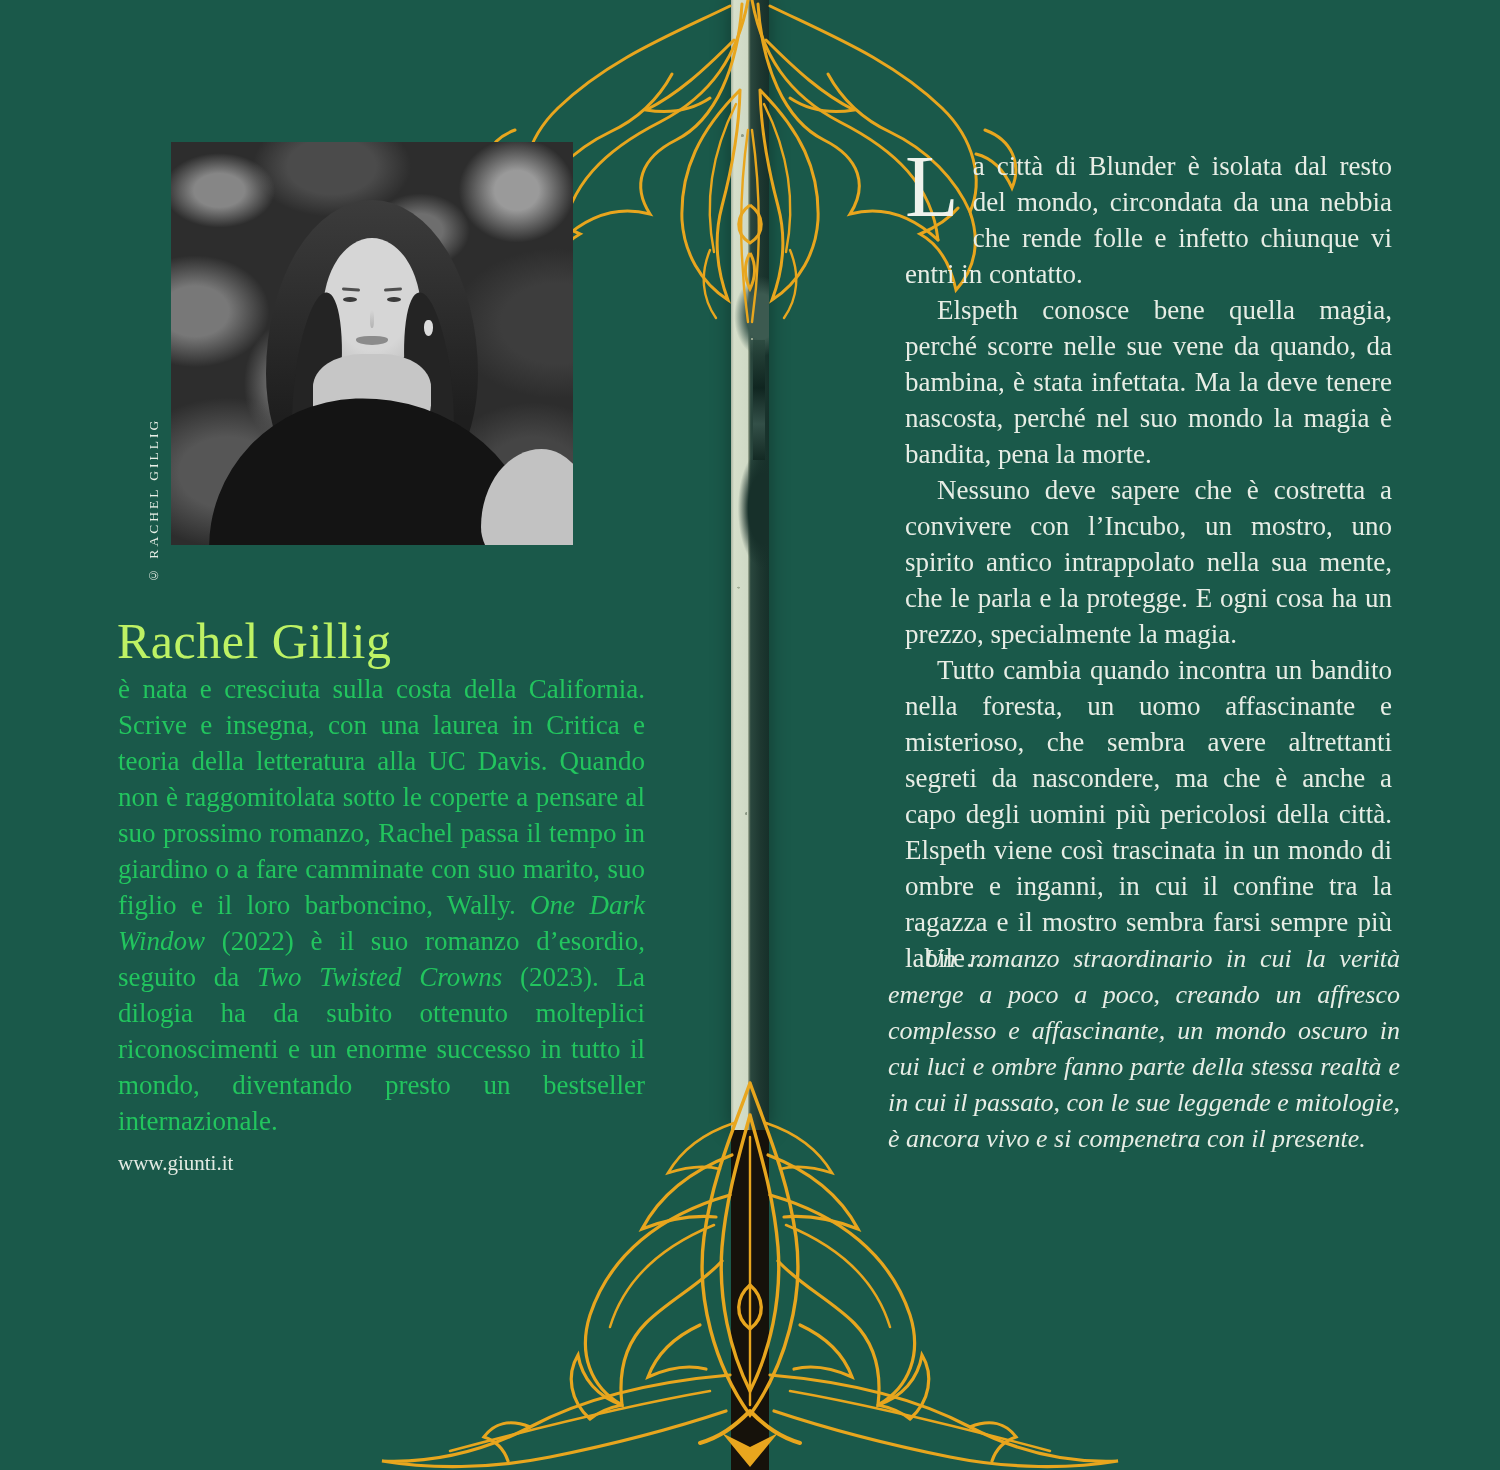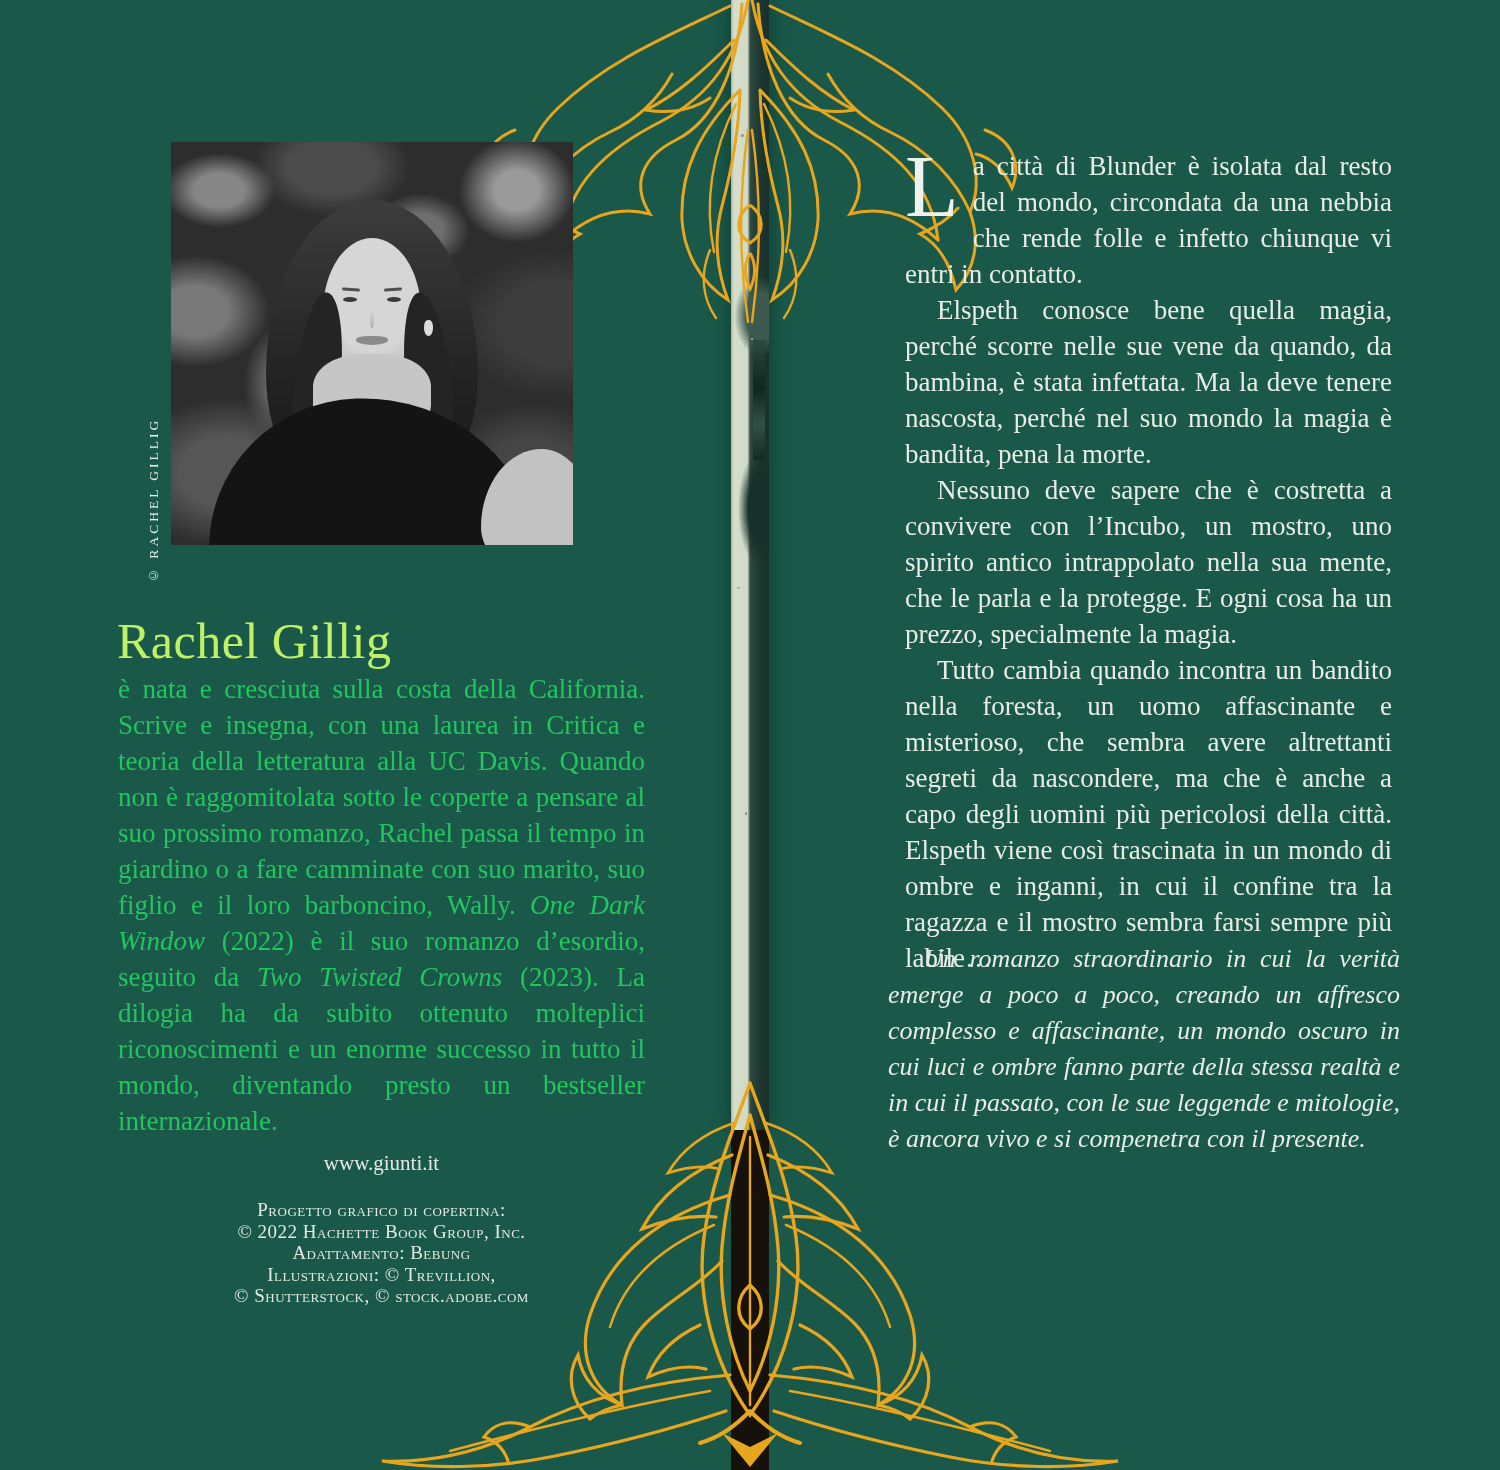"www.giunti.it" .footer { text-align: center -> left }
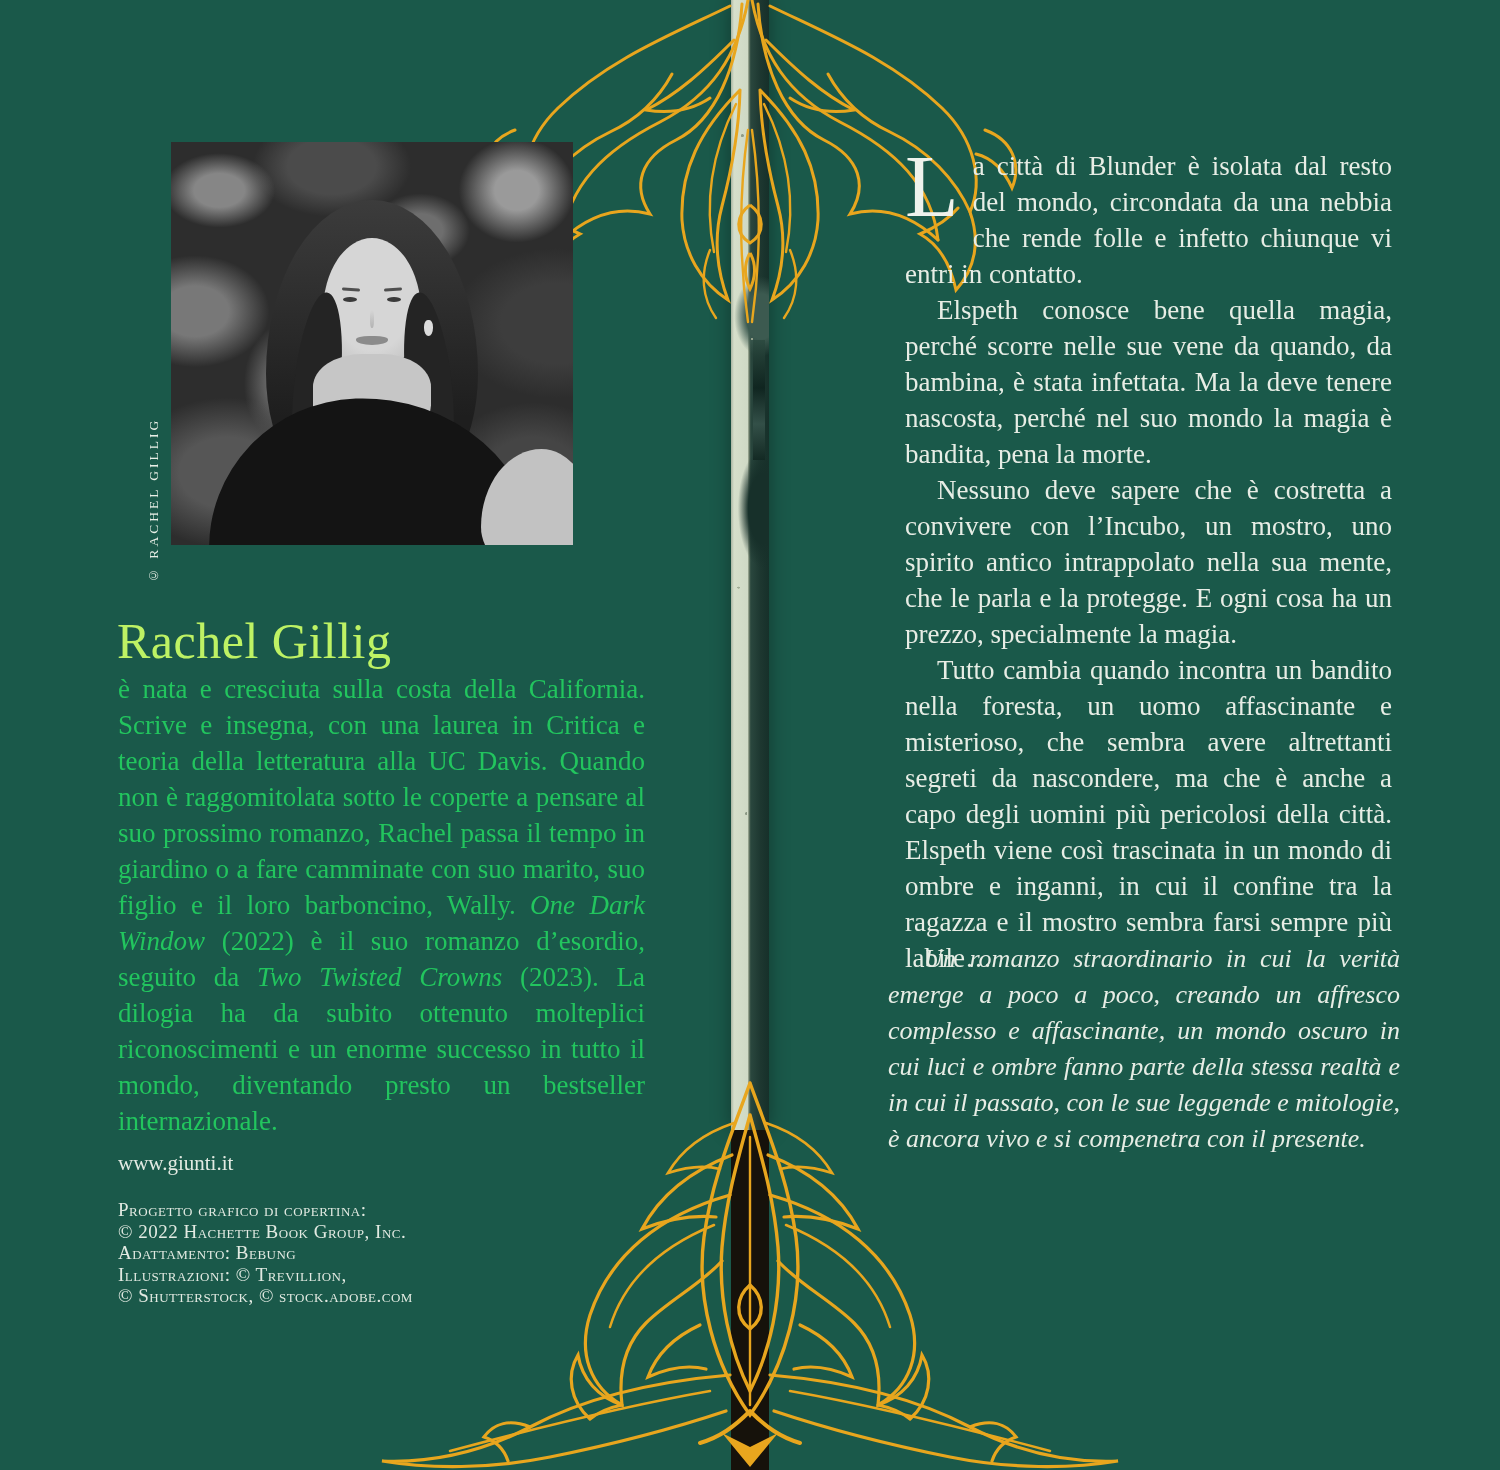"Progetto grafico di copertina:" div.credits { html: <div> <div>Progetto grafico di copertina:</div> <div>© 2022 Hachette Book Group, Inc.</div> <div>Adattamento: Bebung</div> <div>Illustrazioni: © Trevillion,</div> <div>© Shutterstock, © stock.adobe.com</div> </div> -> none }
